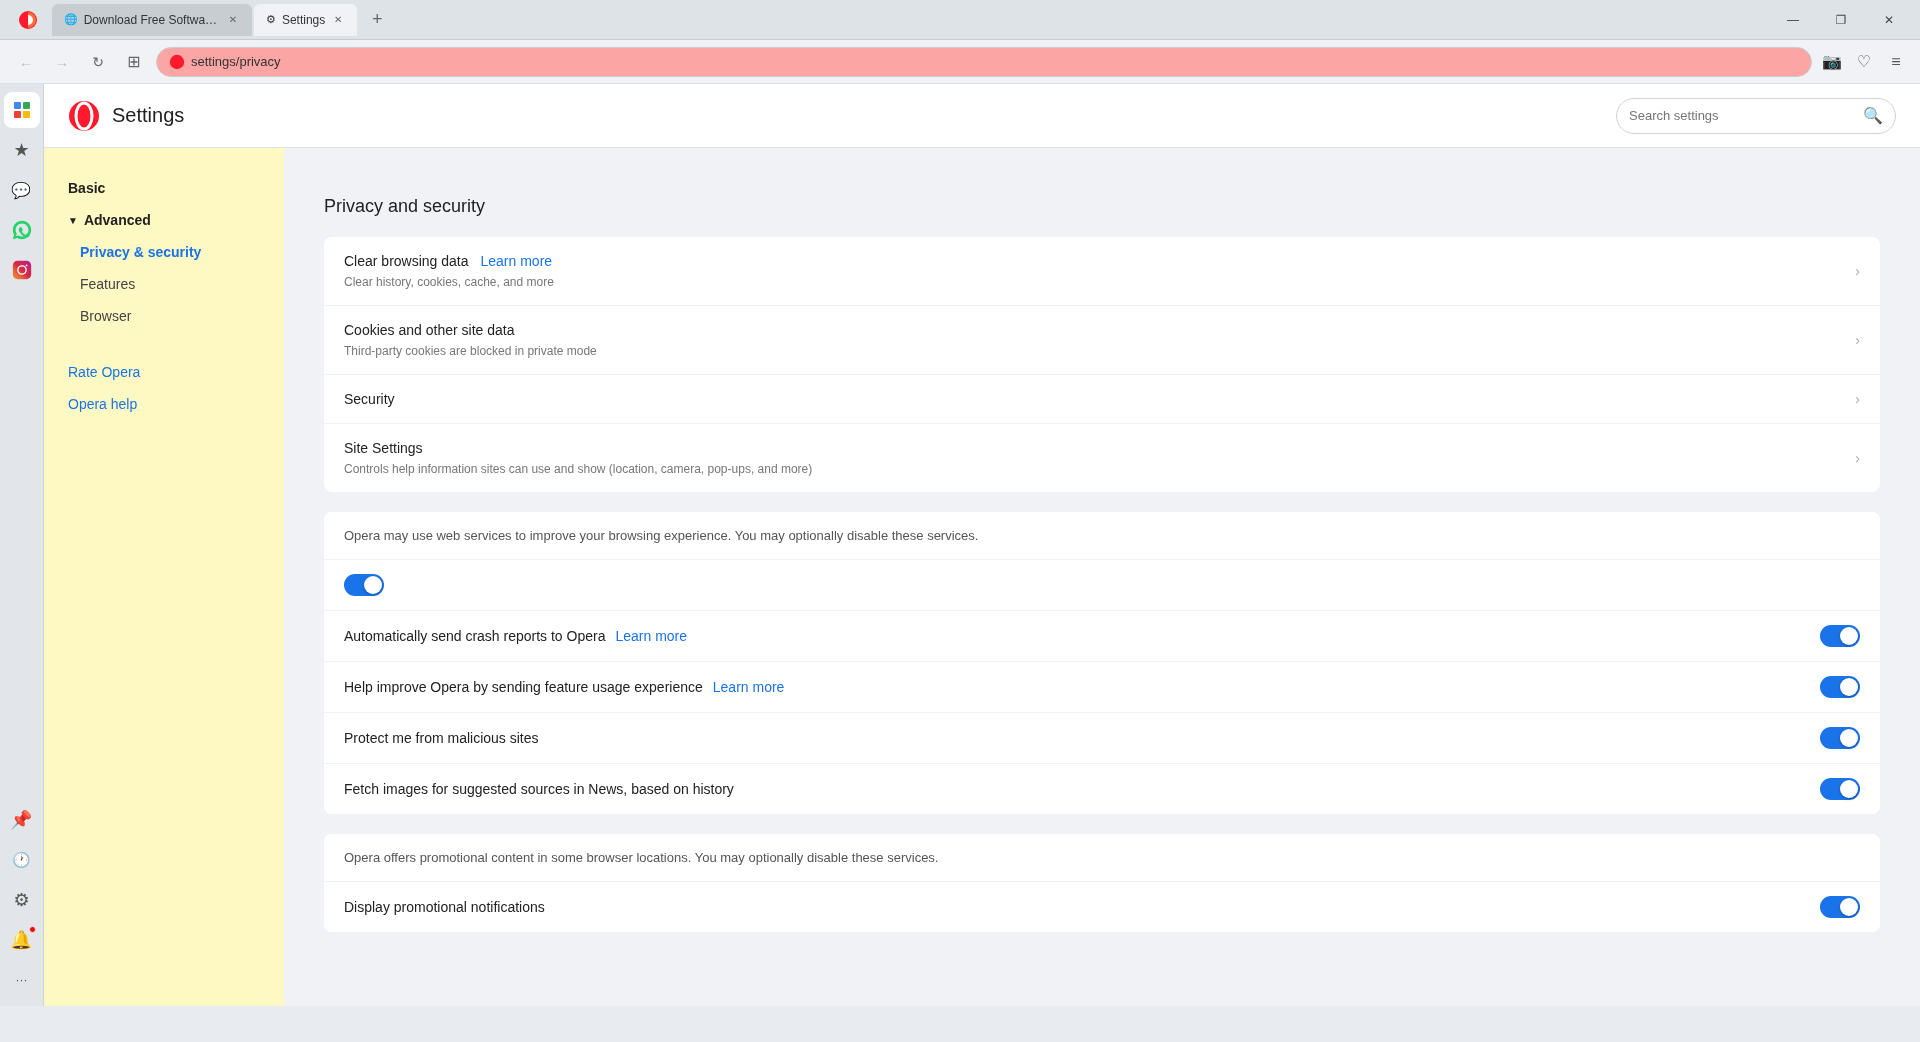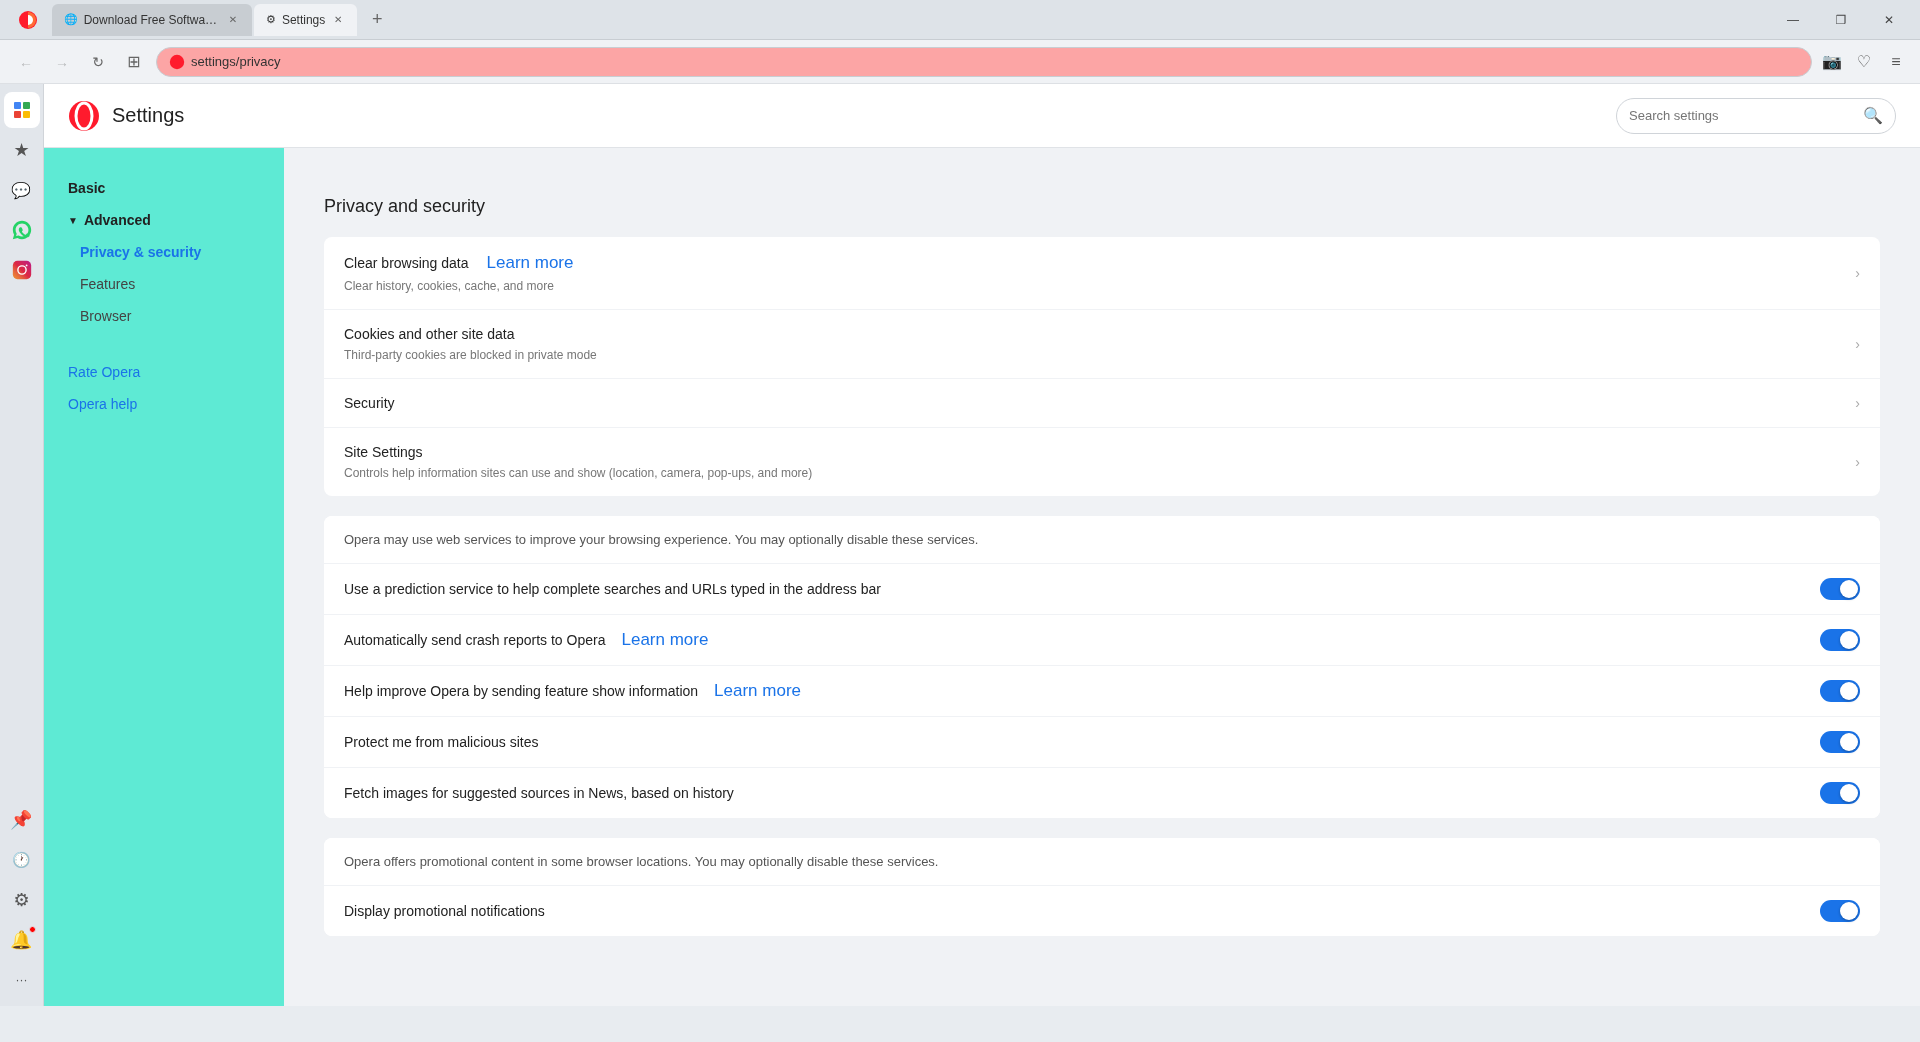"Basic" .settings-nav { background: #5eead4 -> #fef9c3 }
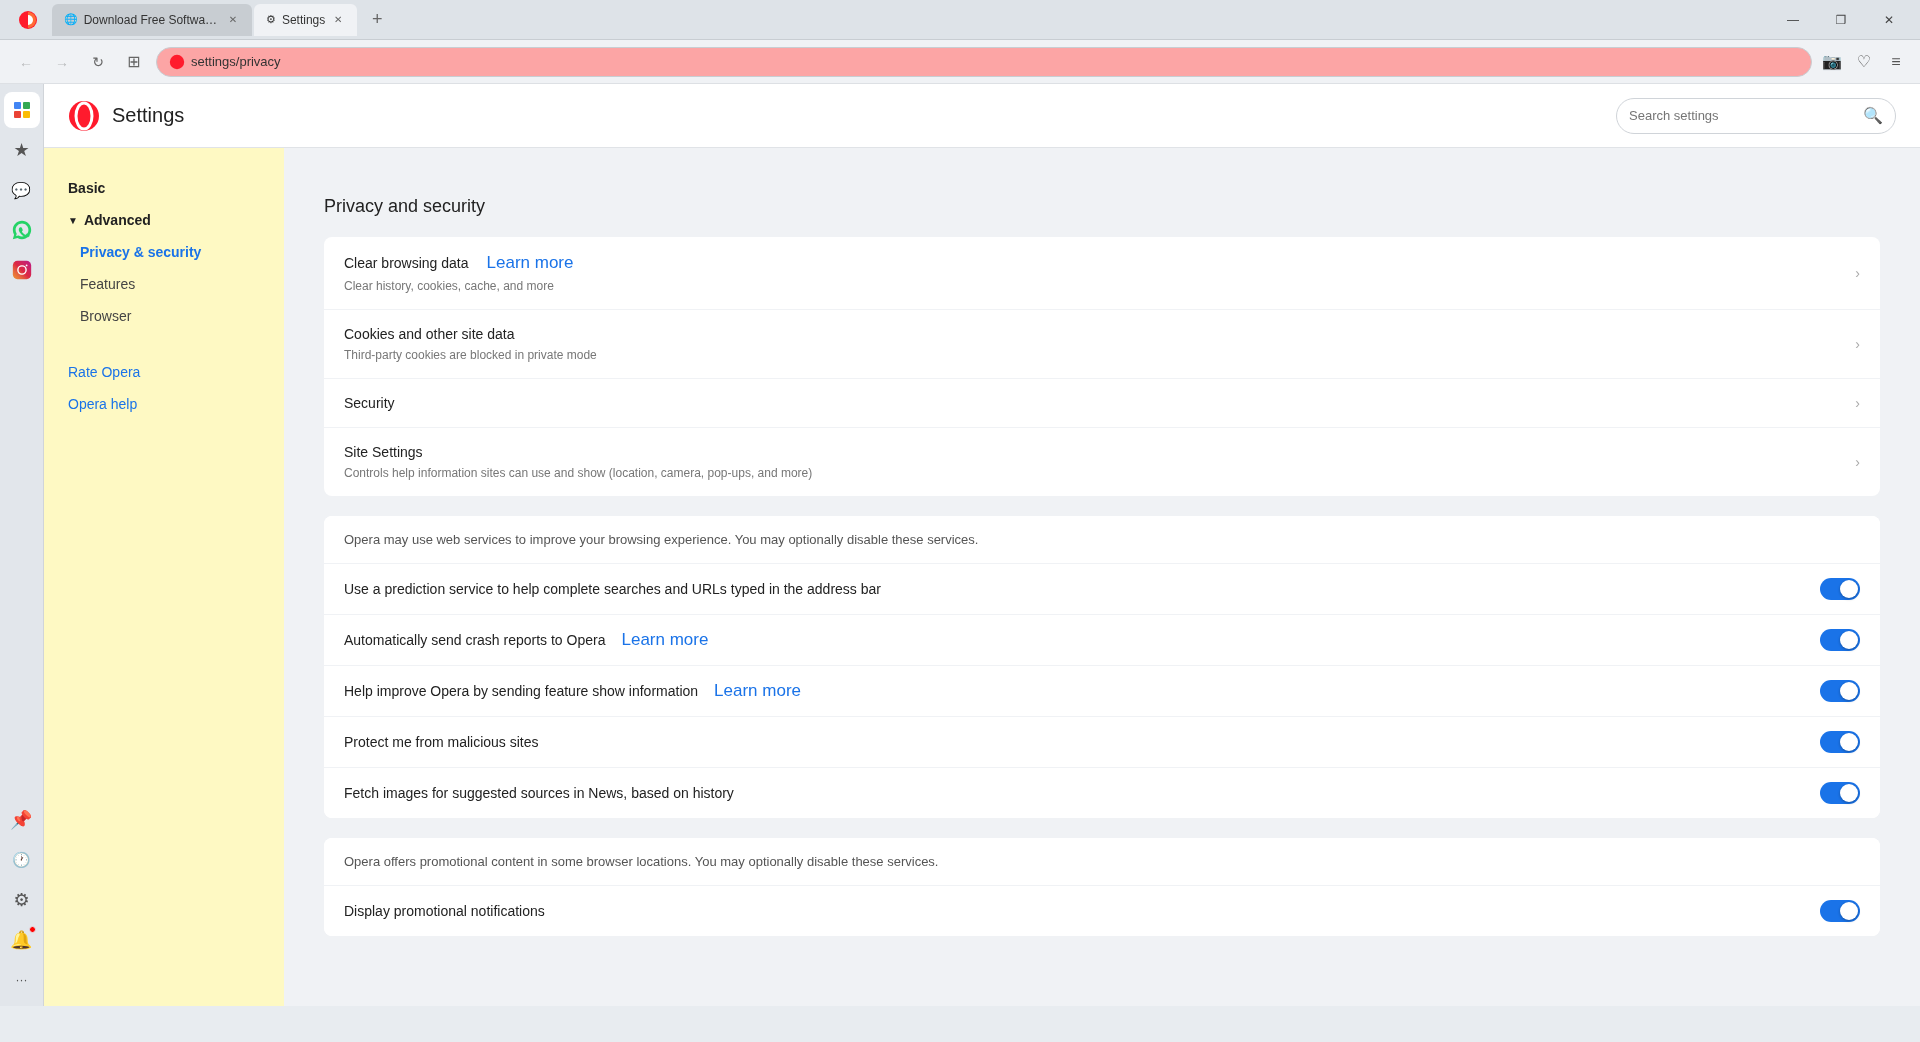"Learn more" .learn-more { font-size: 17px -> 14px; margin-left: 10px -> 4px }
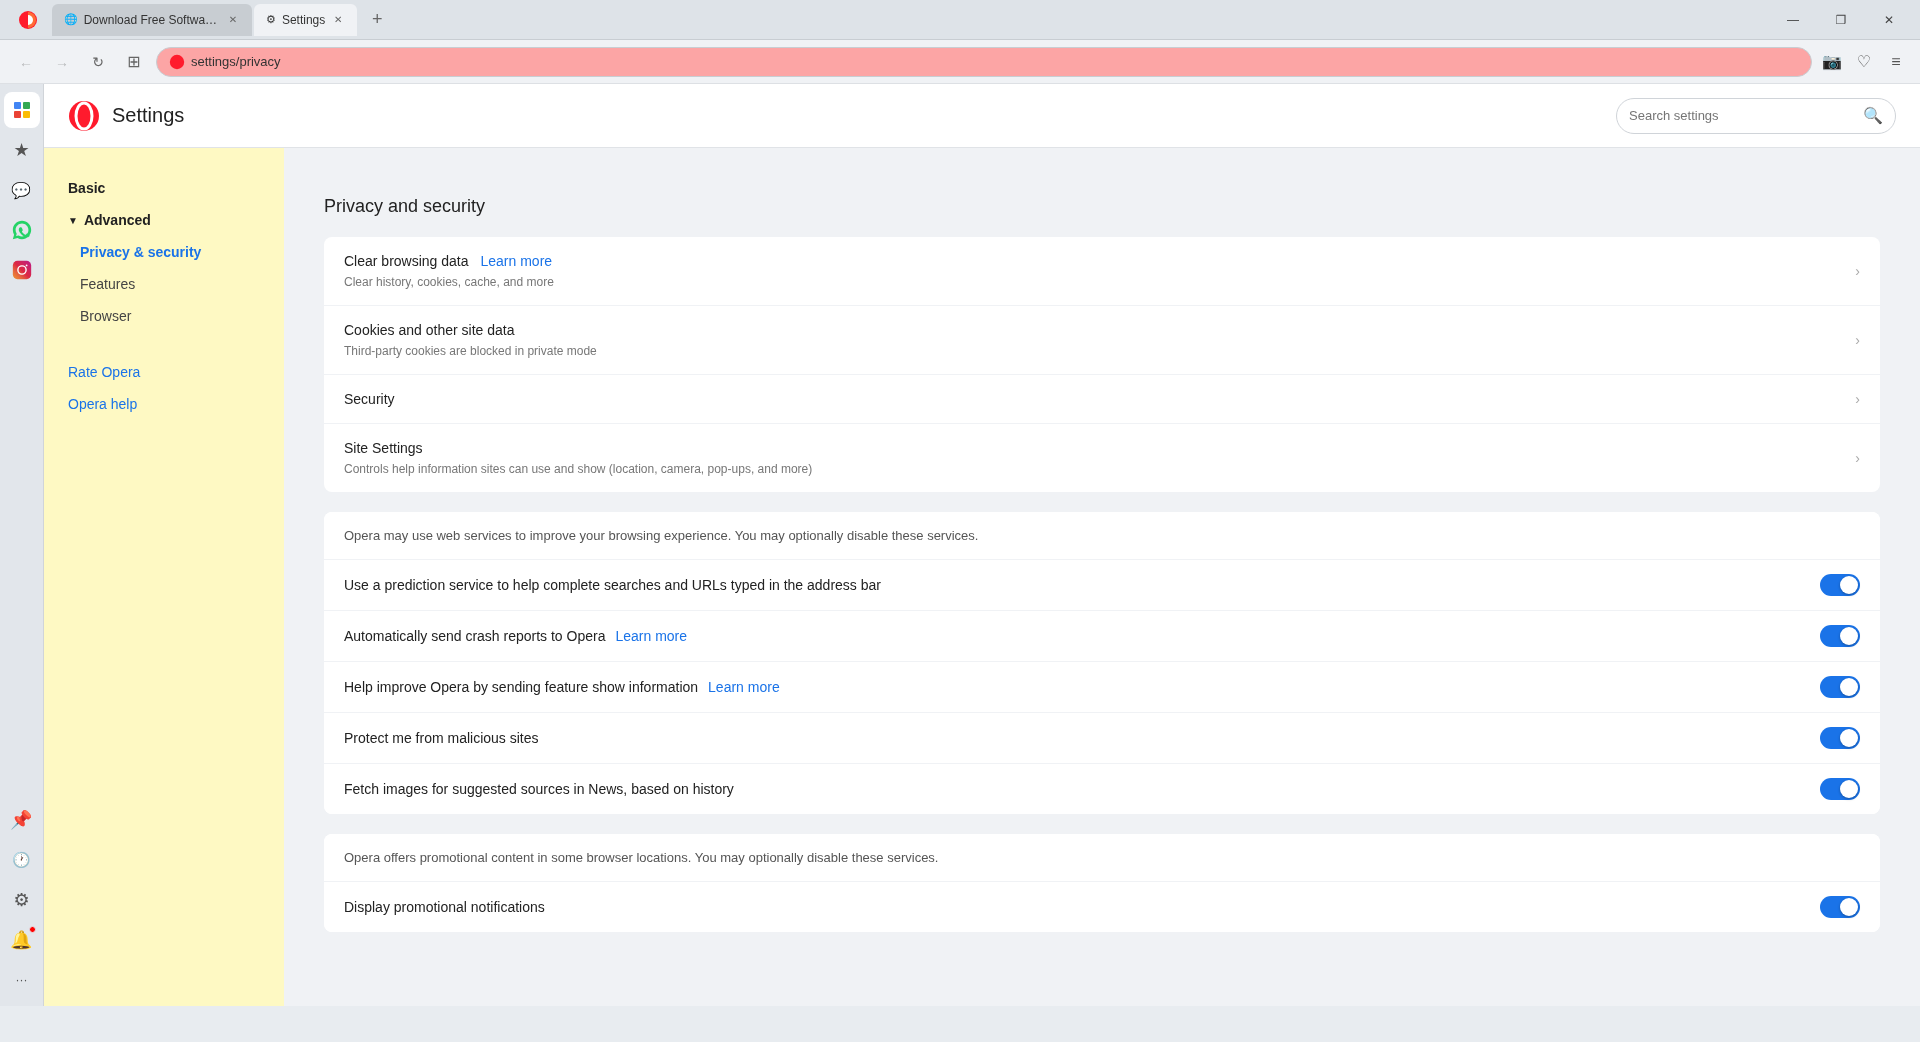"Use a prediction service to" div.toggle-row-label { html: <div> <span>Use a prediction service to help complete searches and URLs typed in the address bar</span> </div> -> none }
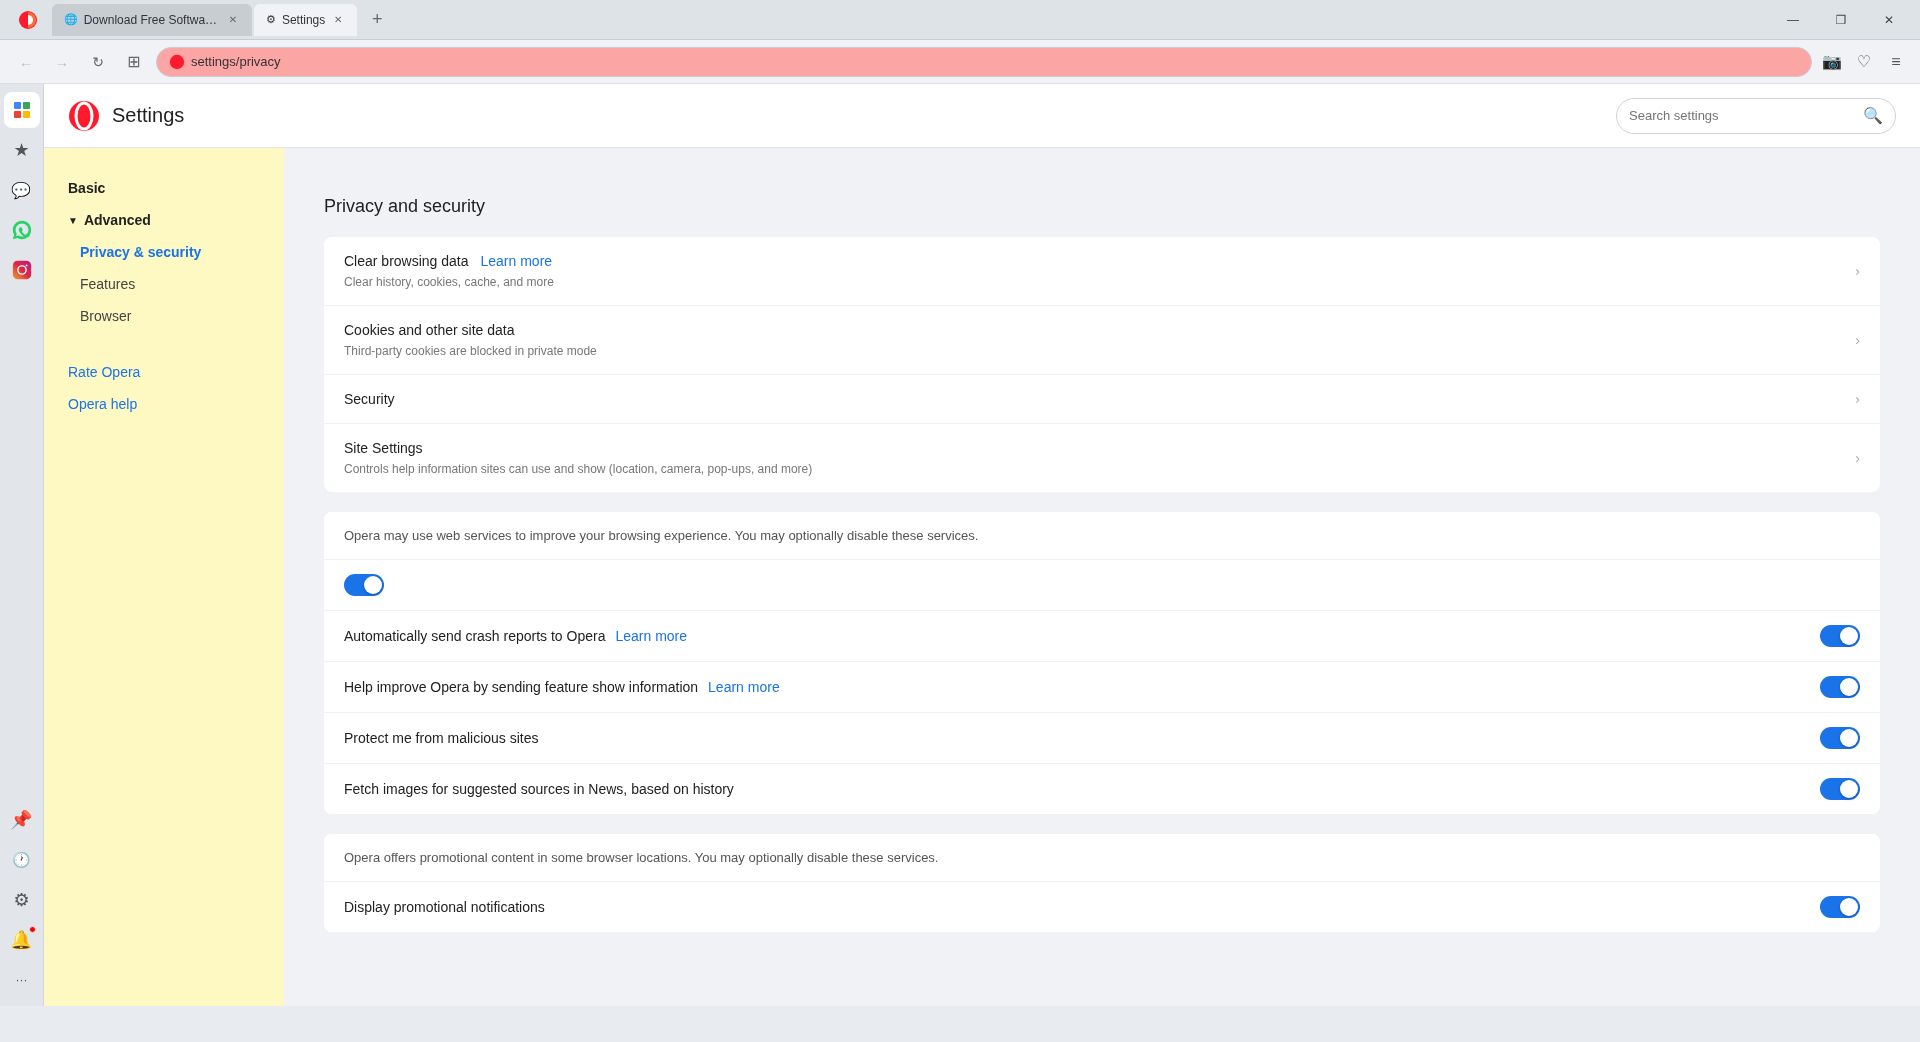"Help improve Opera by sending" span { text: show information -> usage experience }
